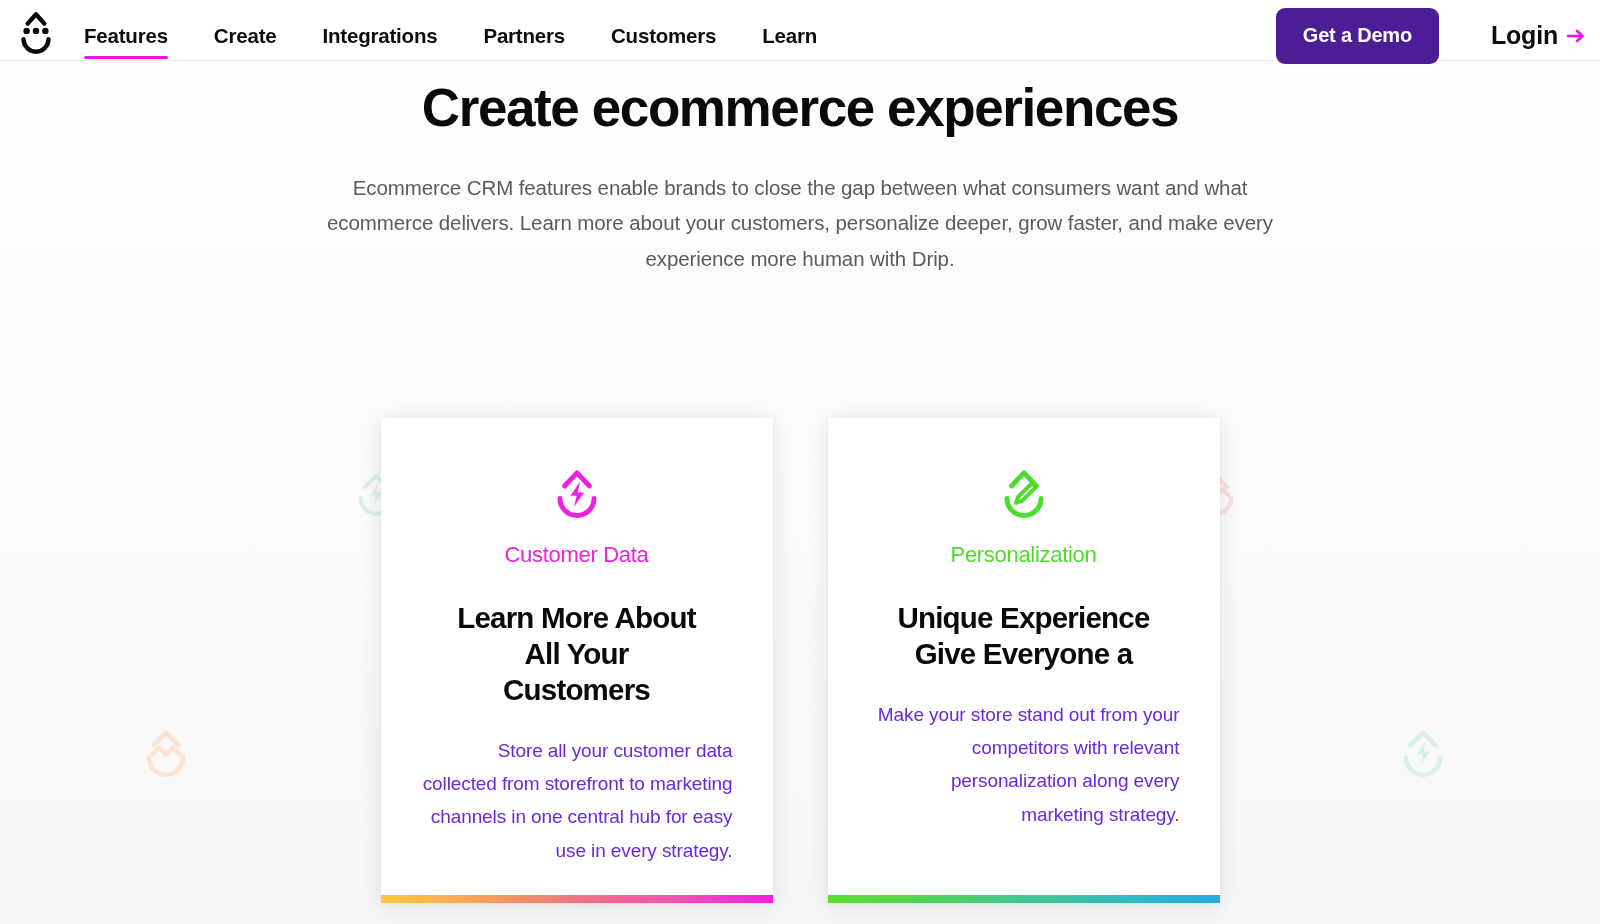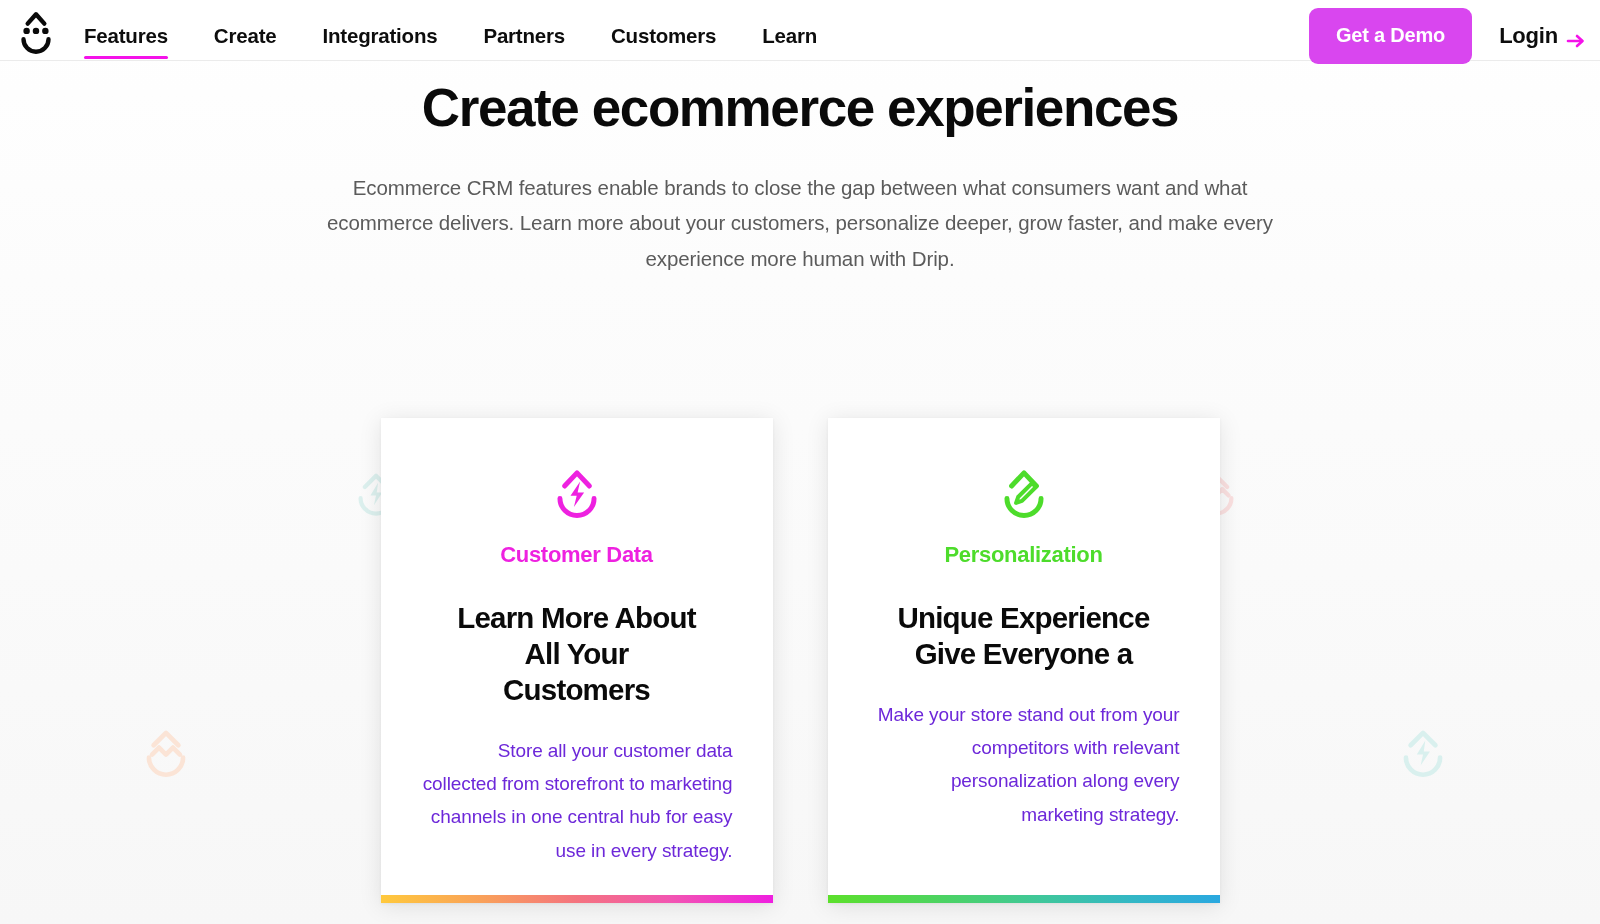"Get a Demo" .demo-btn { background: #d946ef -> #4c1d95 }
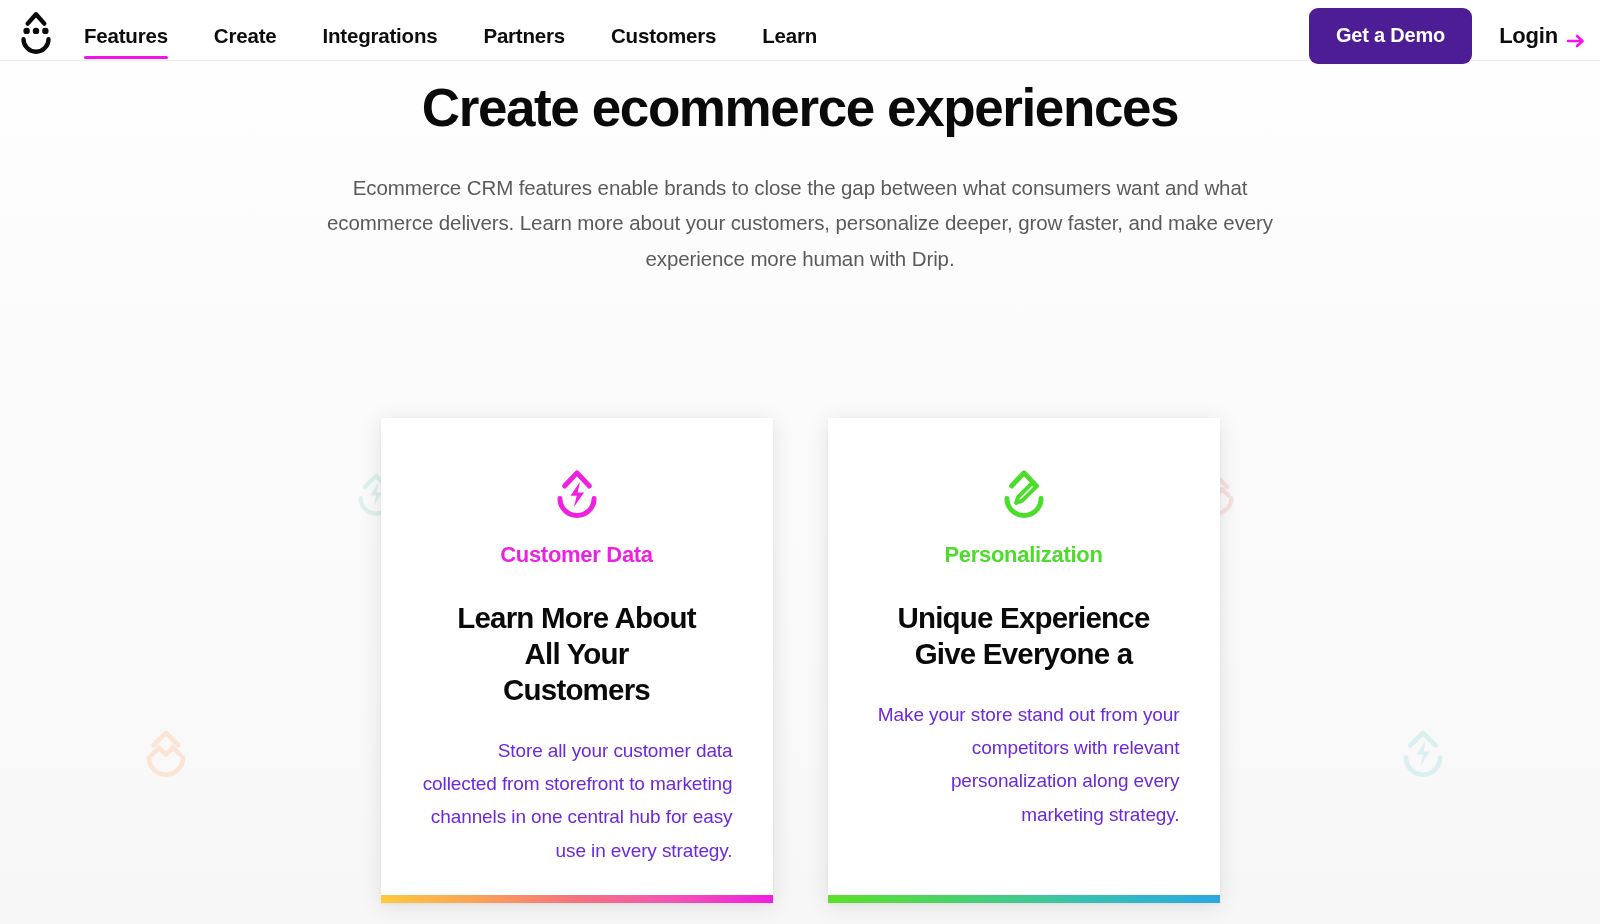"Login" .login-link { align-items: flex-end -> center; font-size: 22px -> 25px; margin-left: 27px -> 52px }
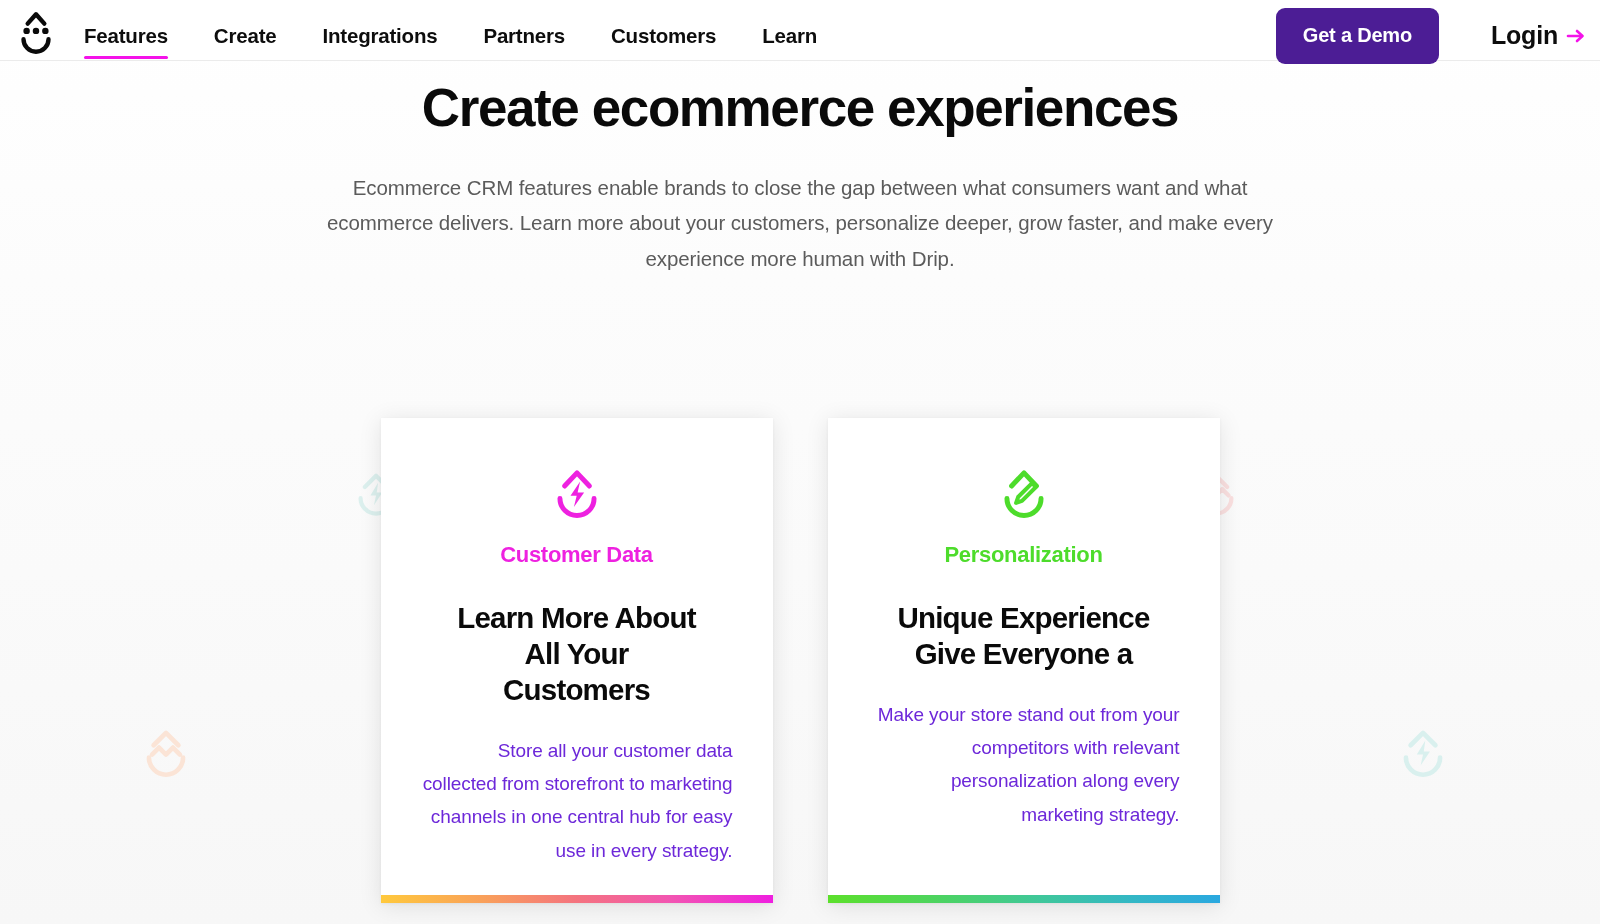"Customer Data" .card-eyebrow { font-weight: 700 -> 400 }
